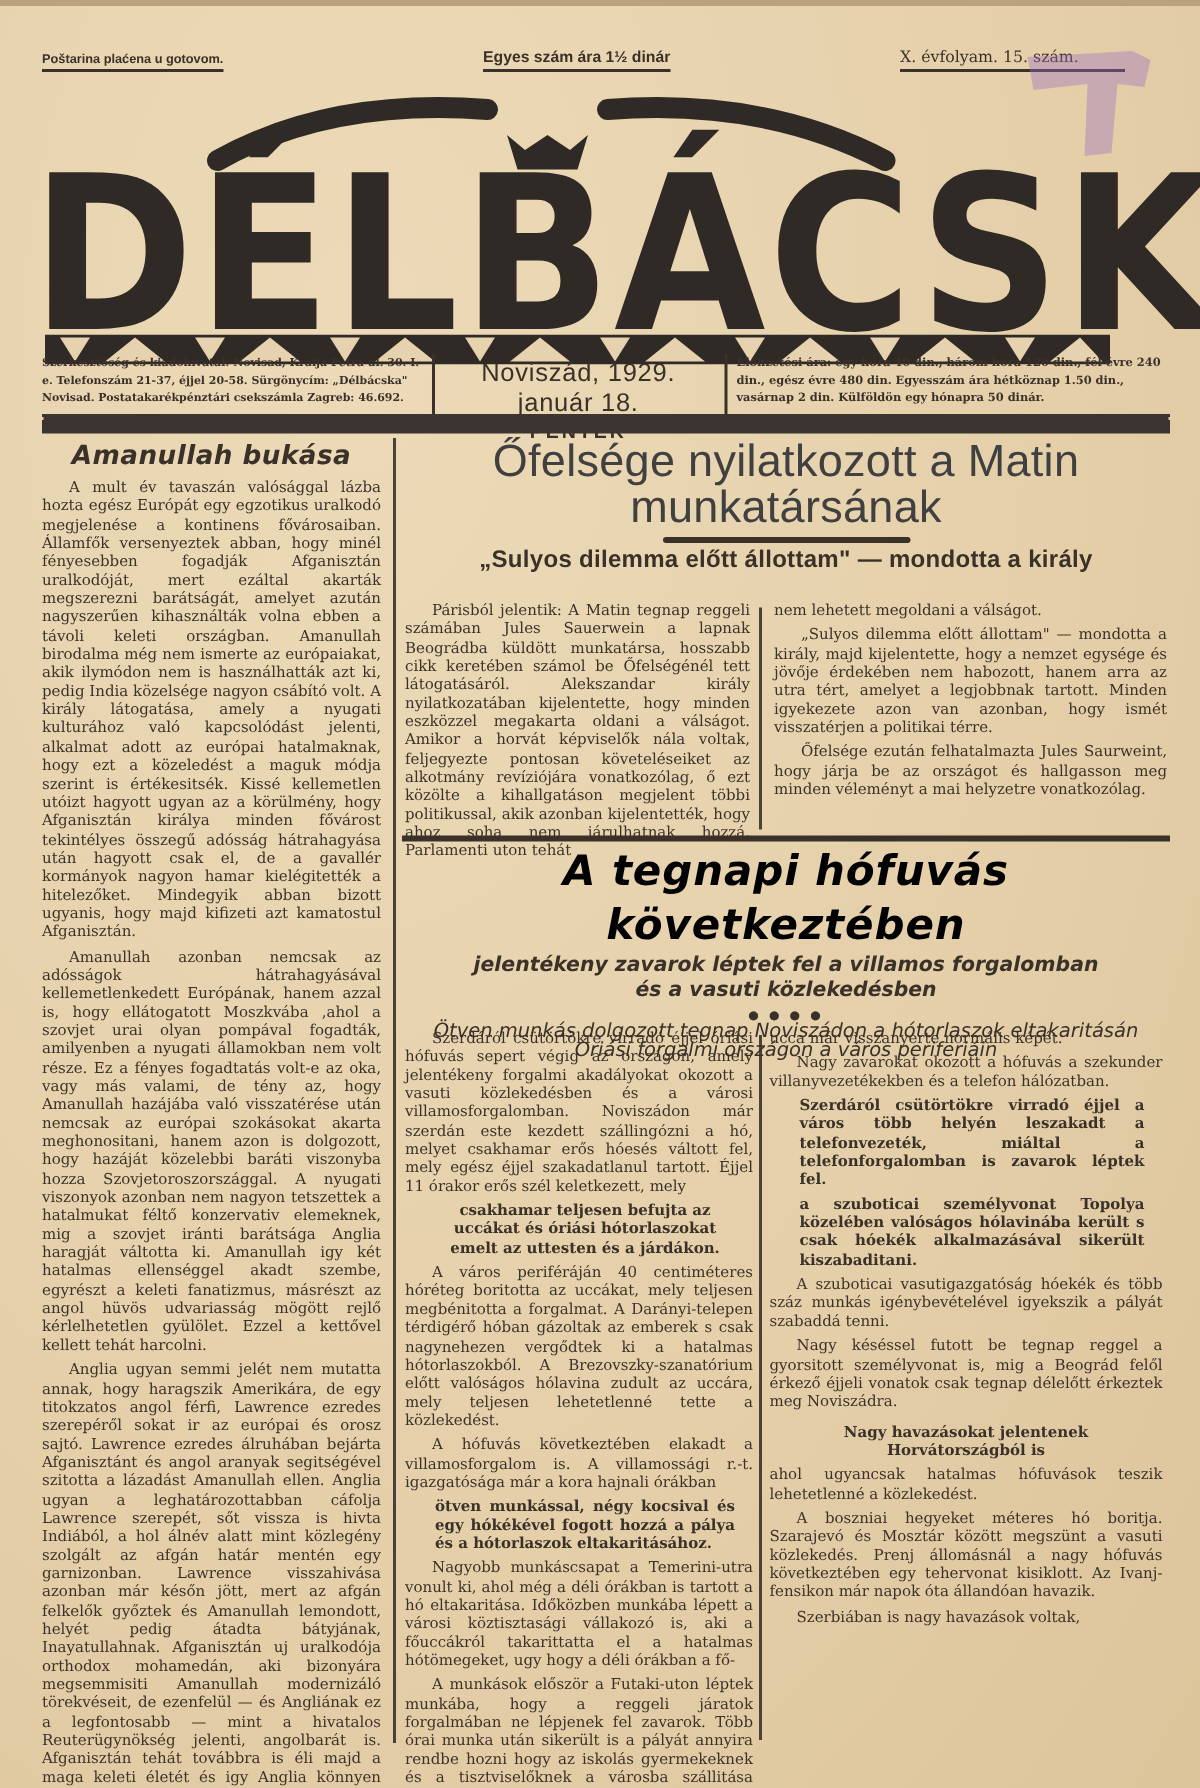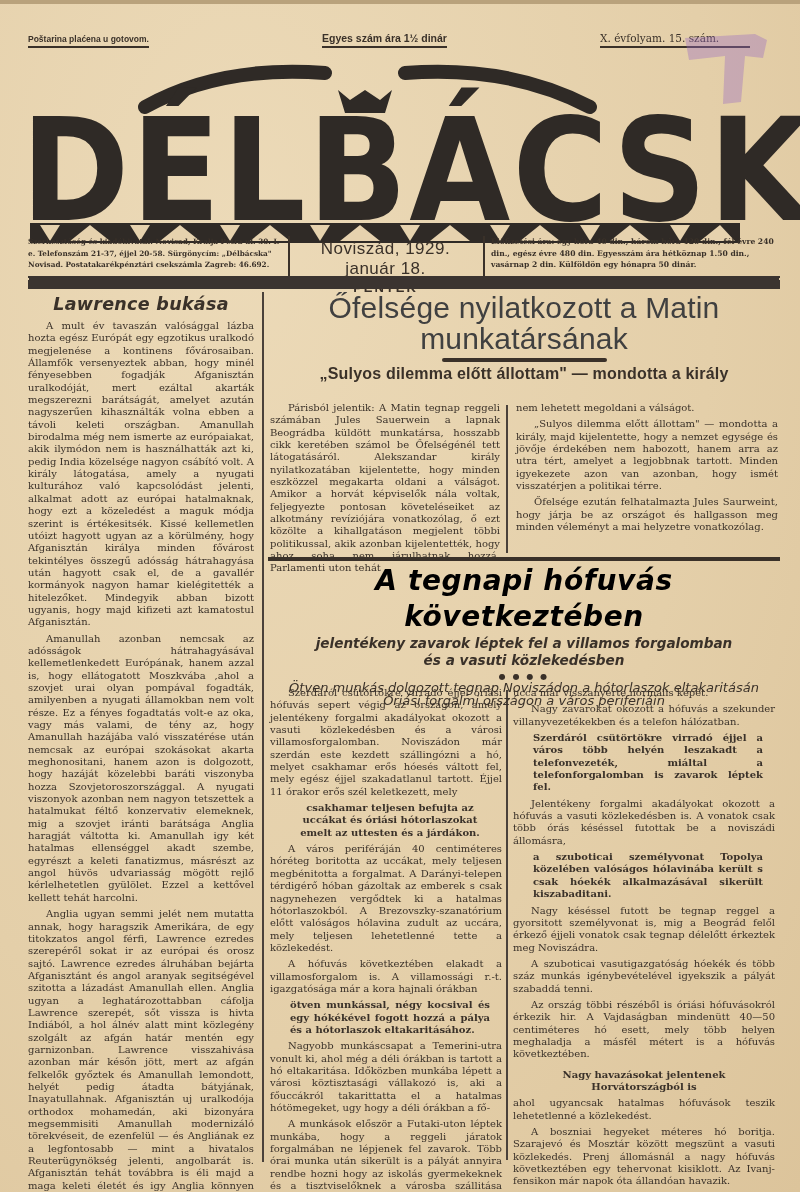"Lawrence bukása" div.left-title { text: Lawrence -> Amanullah }
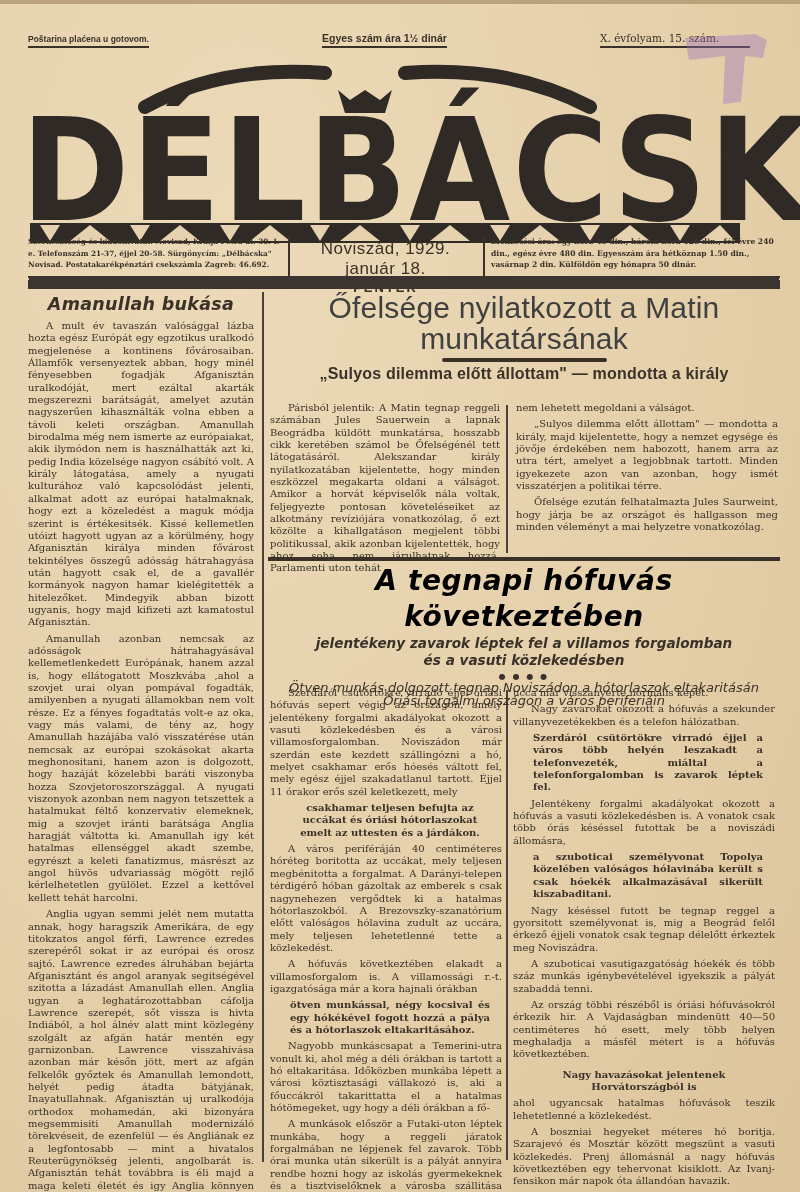"Jelentékeny forgalmi akadályokat okozott" p { html: <p>Jelentékeny forgalmi akadályokat okozott a hófuvás a vasuti közlekedésben is. A vonatok csak több órás késéssel futottak be a noviszádi állomásra,</p> -> none }
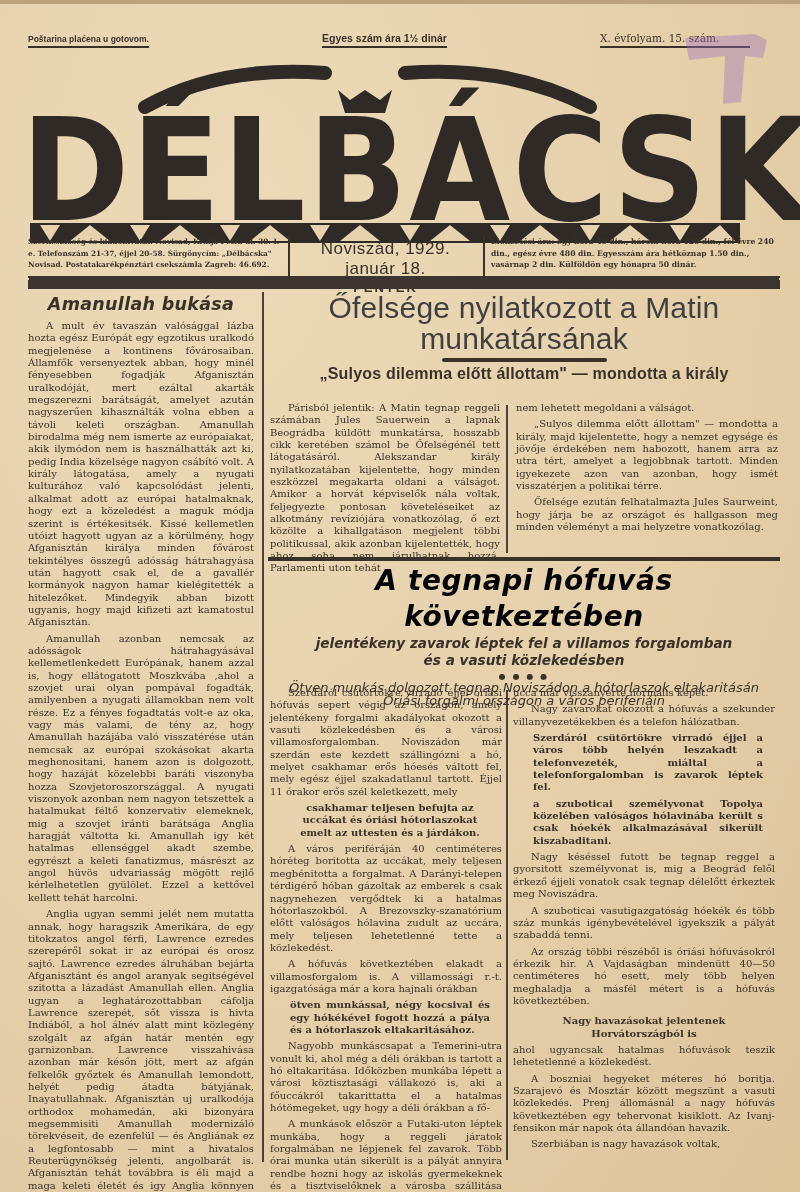"Nagy késéssel futott be tegnap" p { order: before "A szuboticai vasutigazgatóság hóekék és" -> after "A szuboticai vasutigazgatóság hóekék és" }
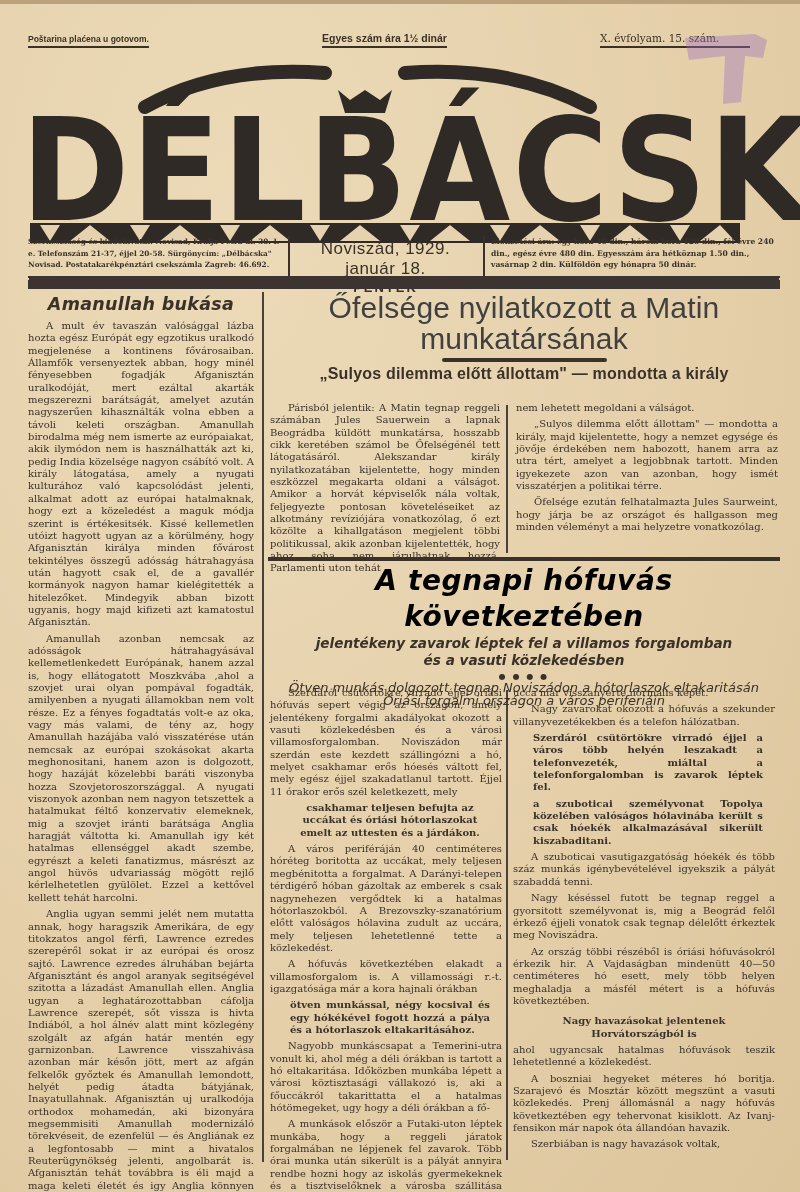"Az ország többi részéből is" p { html: <p>Az ország többi részéből is óriási hófuvásokról érkezik hir. A Vajdaságban mindenütt 40—50 centiméteres hó esett, mely több helyen meghaladja a másfél métert is a hófuvás következtében.</p> -> none }
